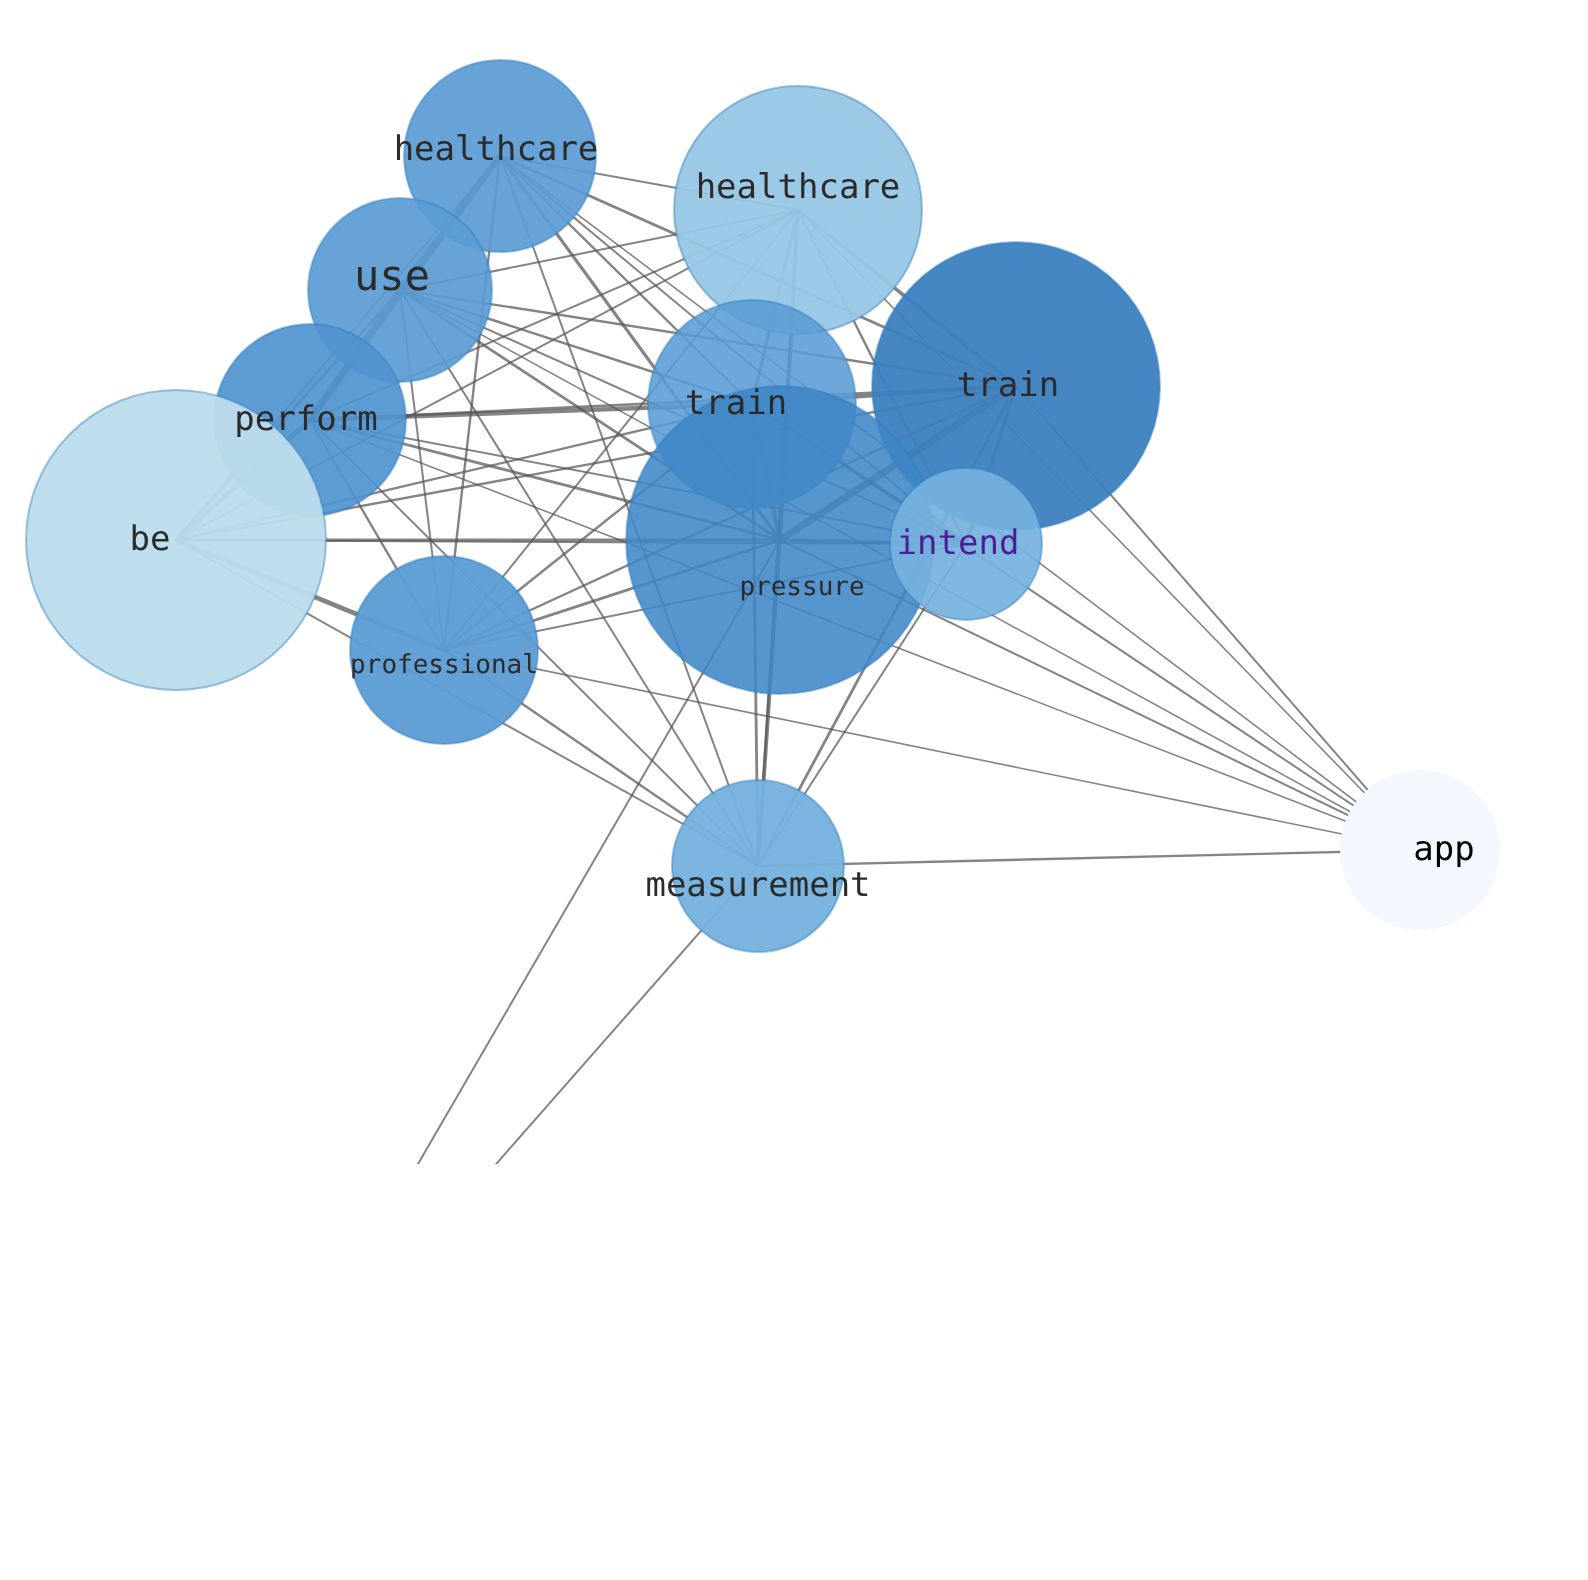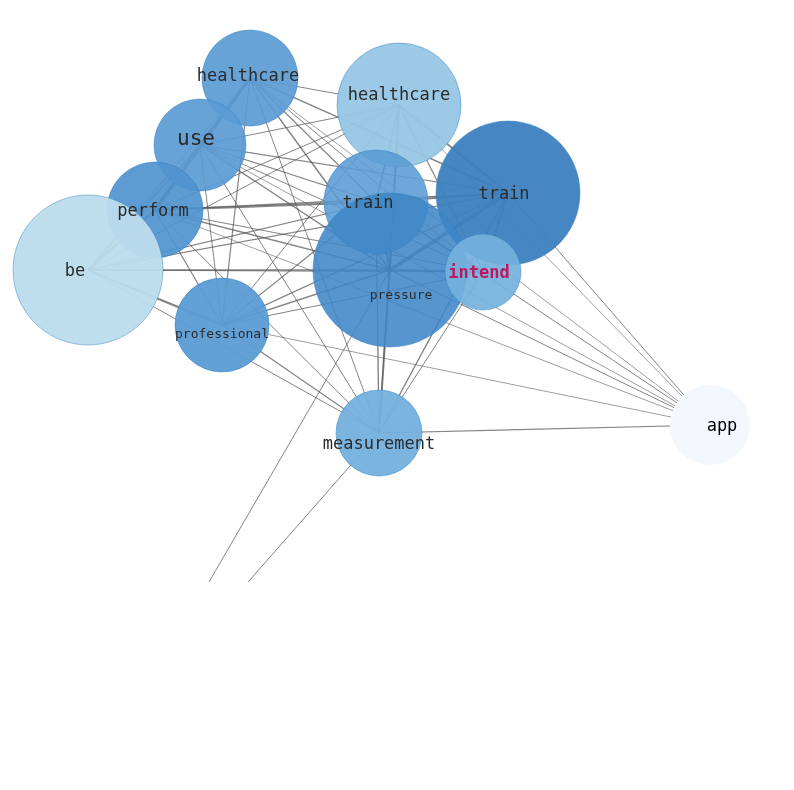"intend" div.node-label { color: #be185d -> #4c1d95; font-weight: bold -> none }
